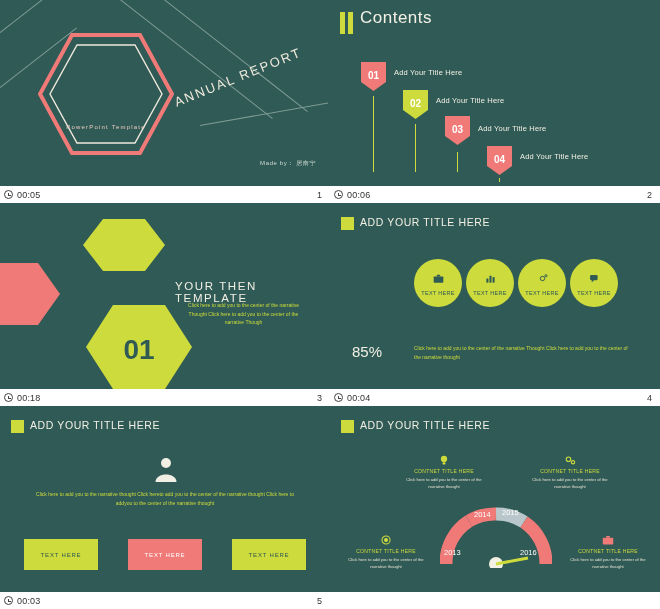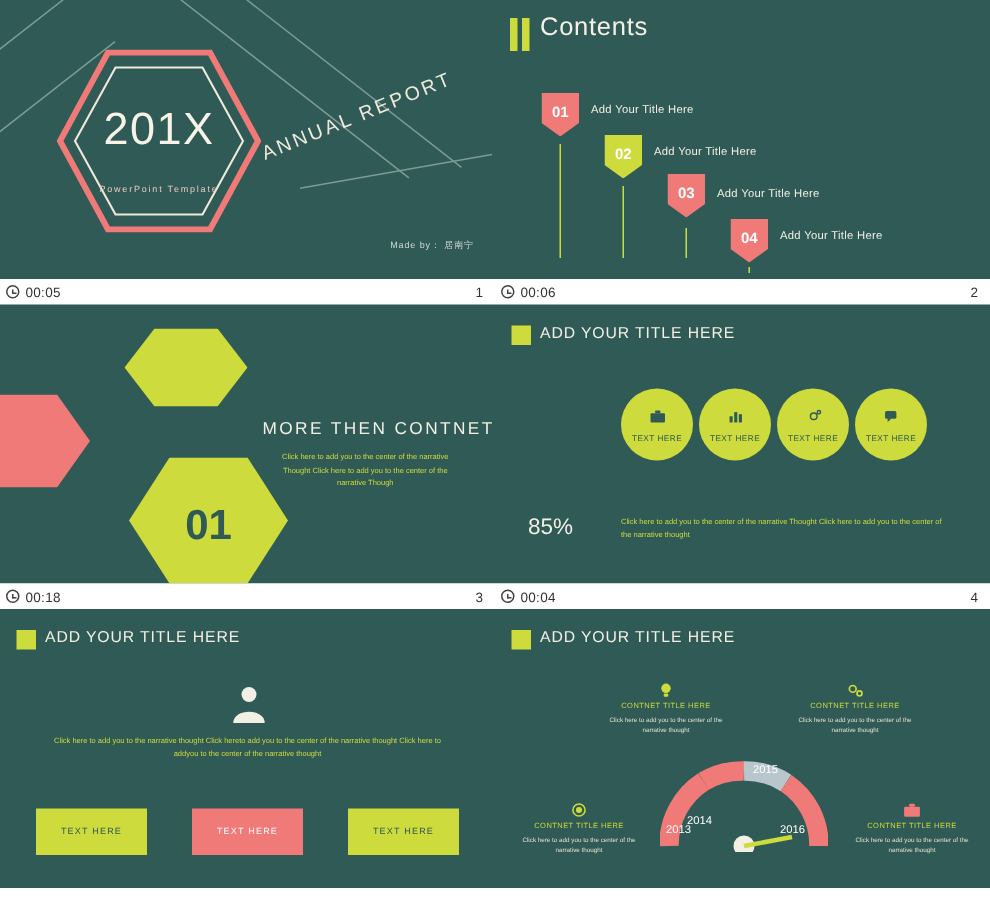"201X" div.s1-title { html: <div>201X</div> -> none }
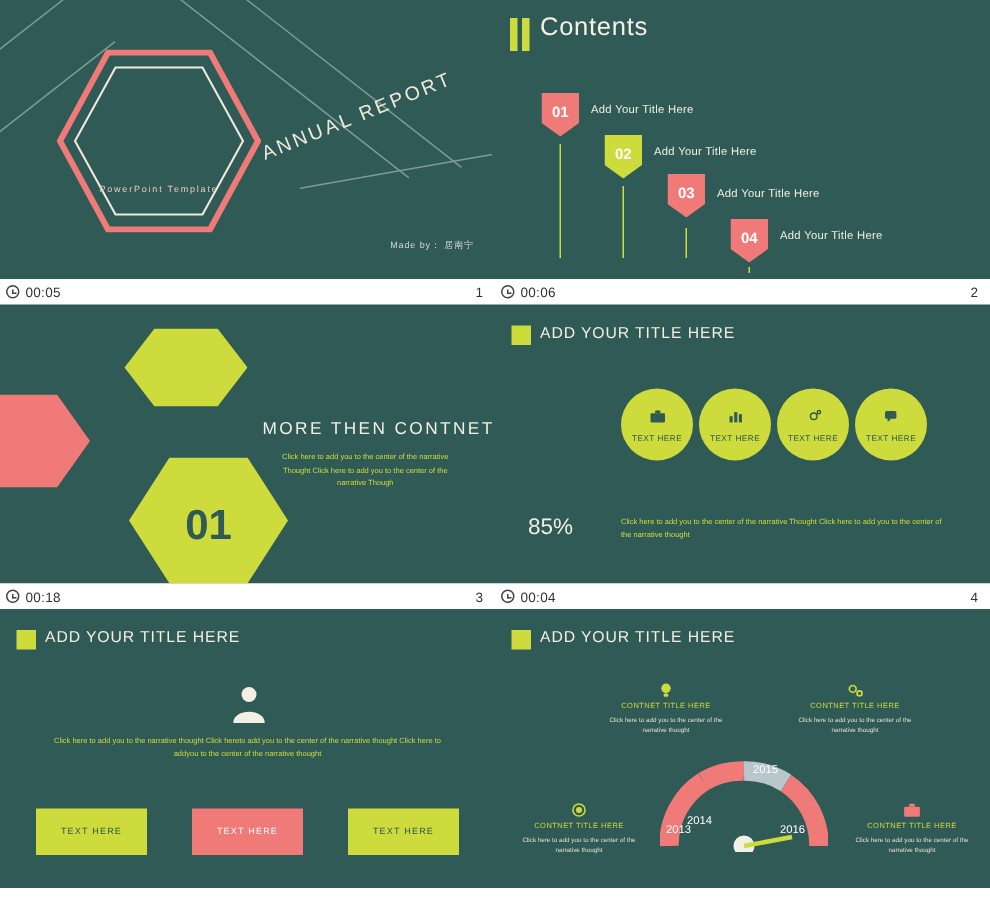"MORE THEN CONTNET" div.s3-more { text: MORE  THEN  CONTNET -> YOUR  THEN  TEMPLATE }
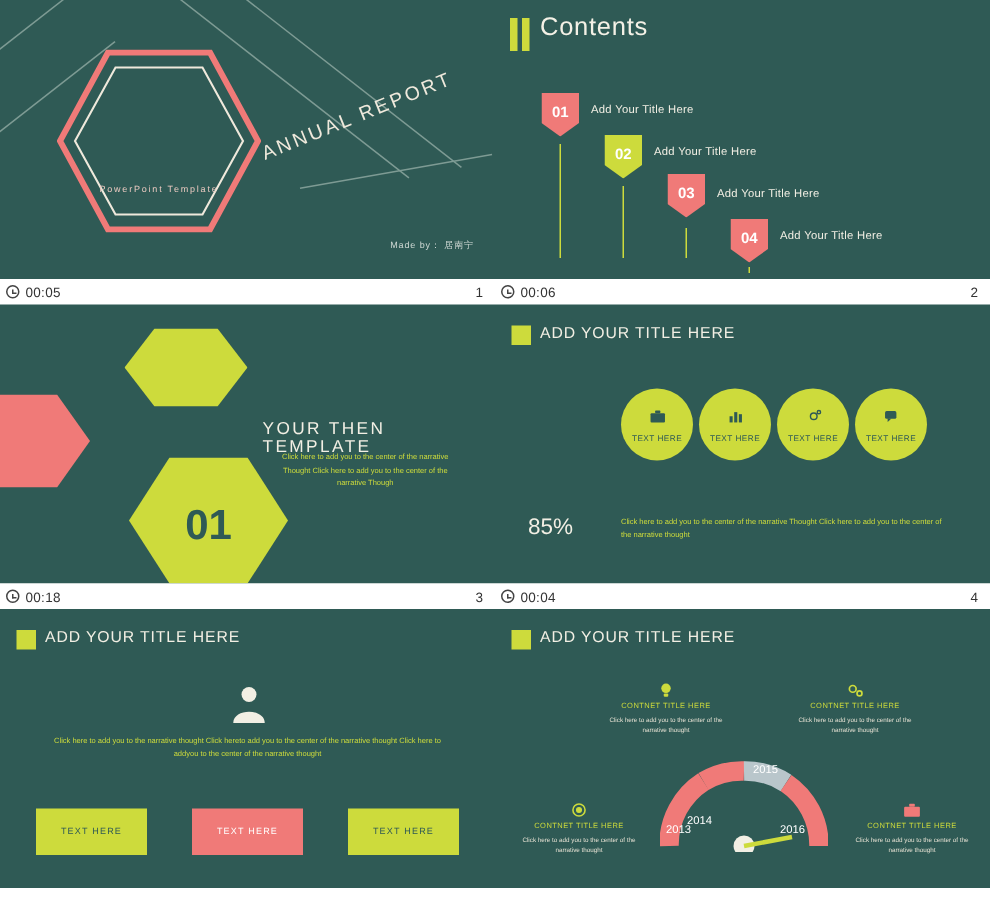"2014" div.s6-year { left: 128px -> 144px; margin-top: 32px -> none }
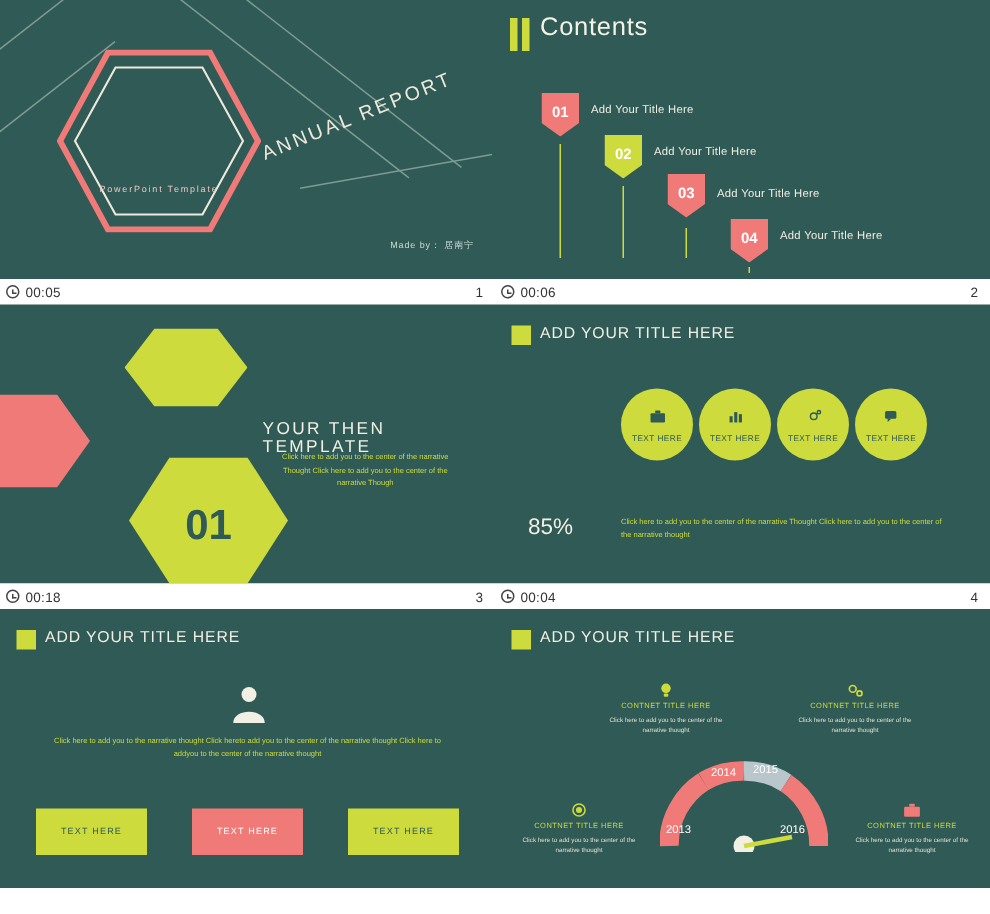"00:03" div.meta { html: none -> <div> <span></span> <span>00:03</span> <span>5</span> </div> }
